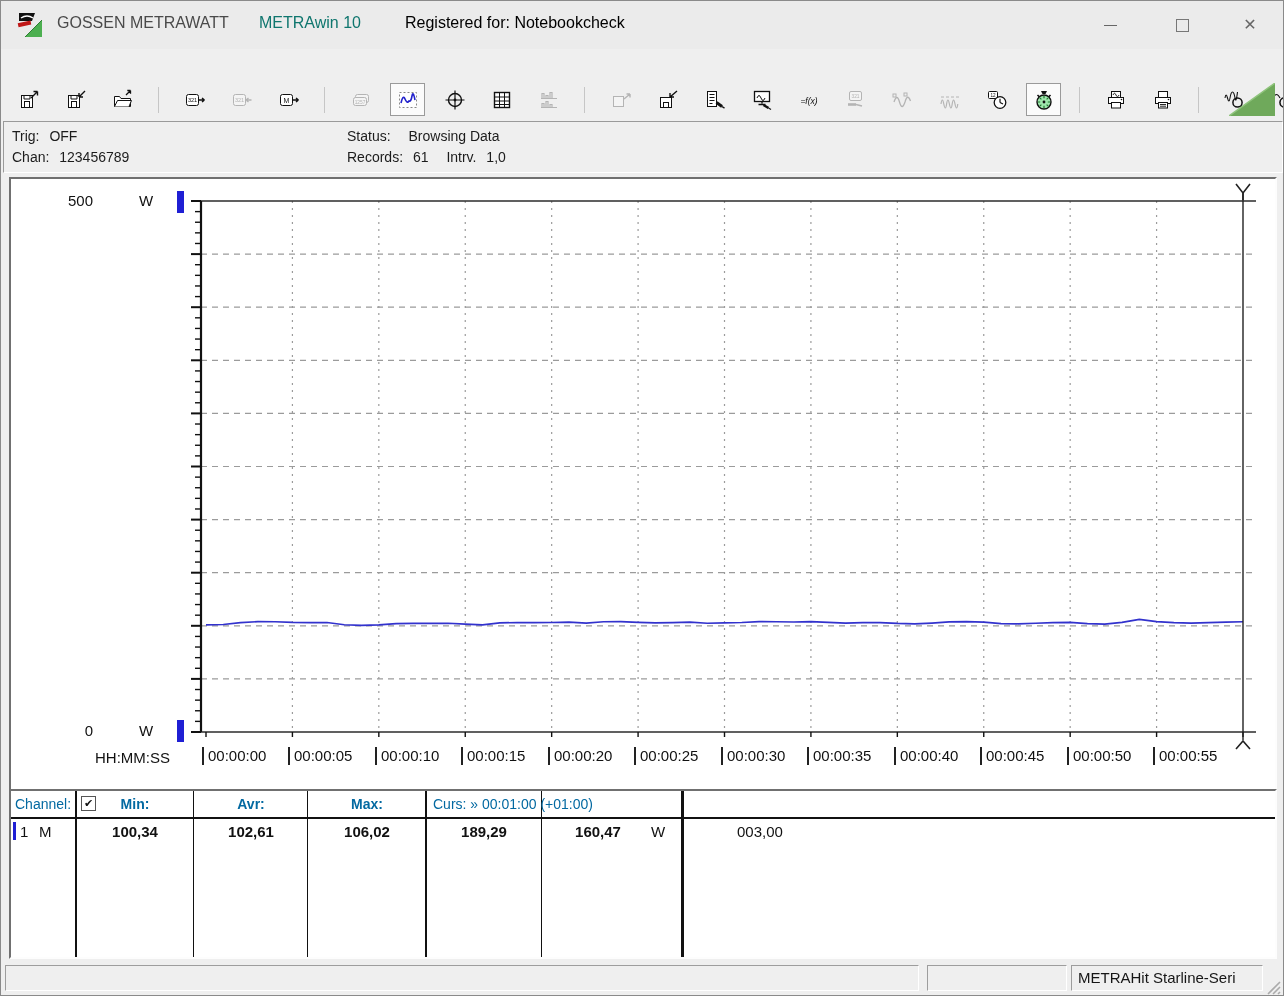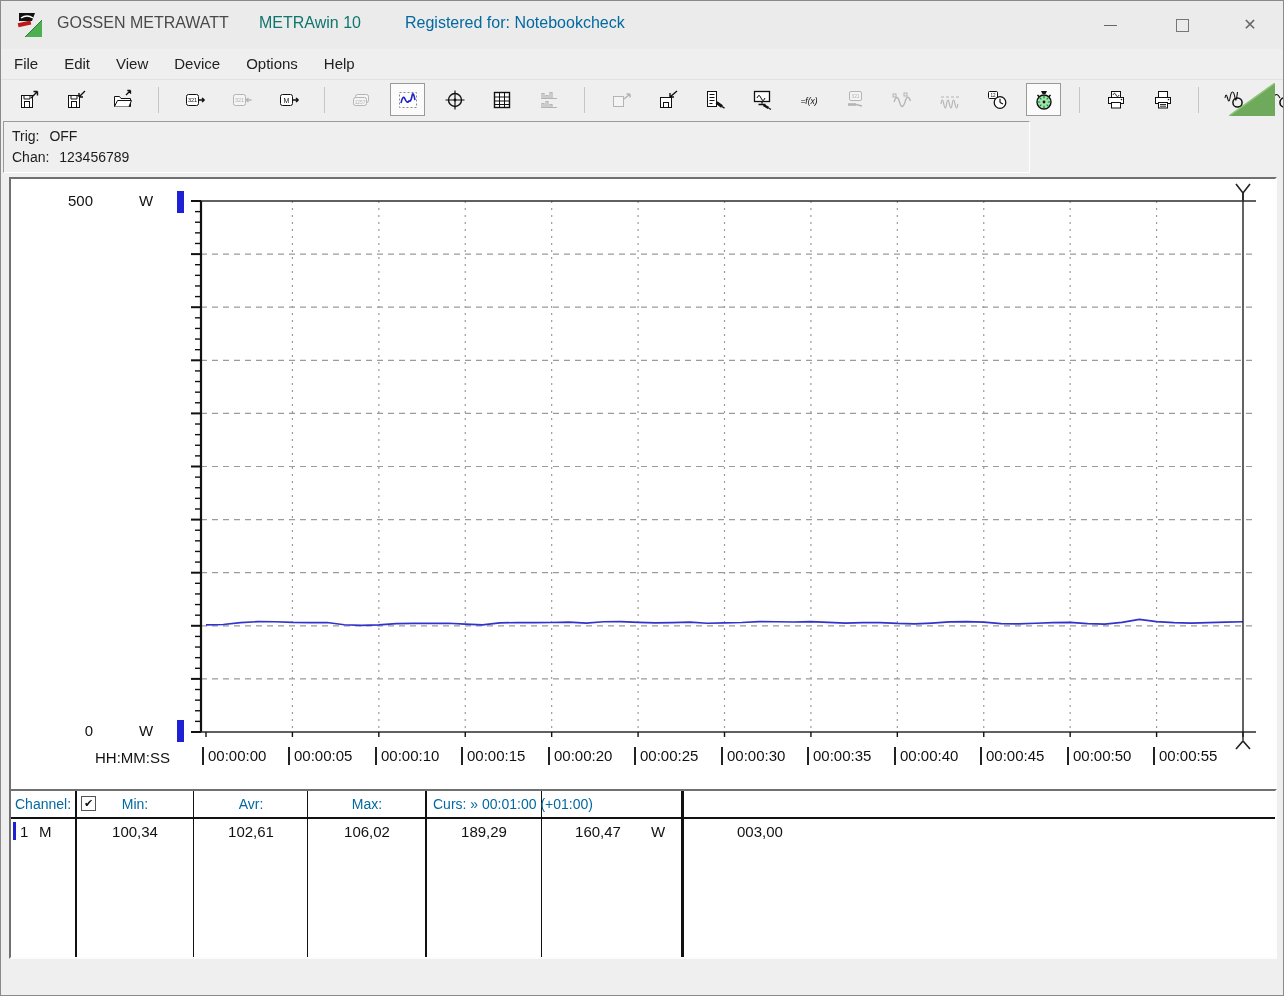"Registered for: Notebookcheck" .t-reg { color: #0369a1 -> #000000 }
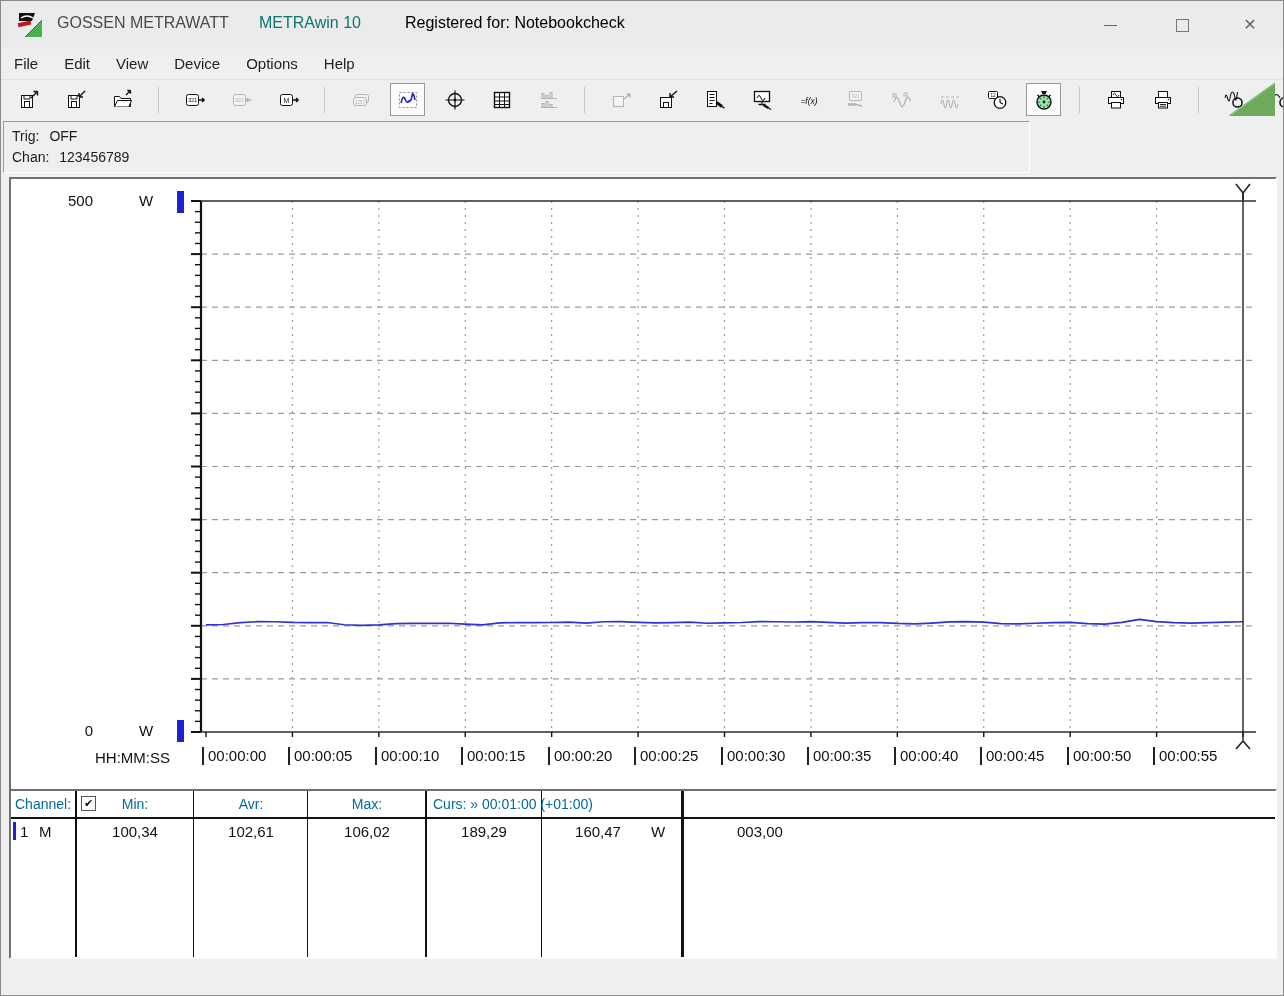"File" div.menubar { html: <div> <span>File</span> <span>Edit</span> <span>View</span> <span>Device</span> <span>Options</span> <span>Help</span> </div> -> none }
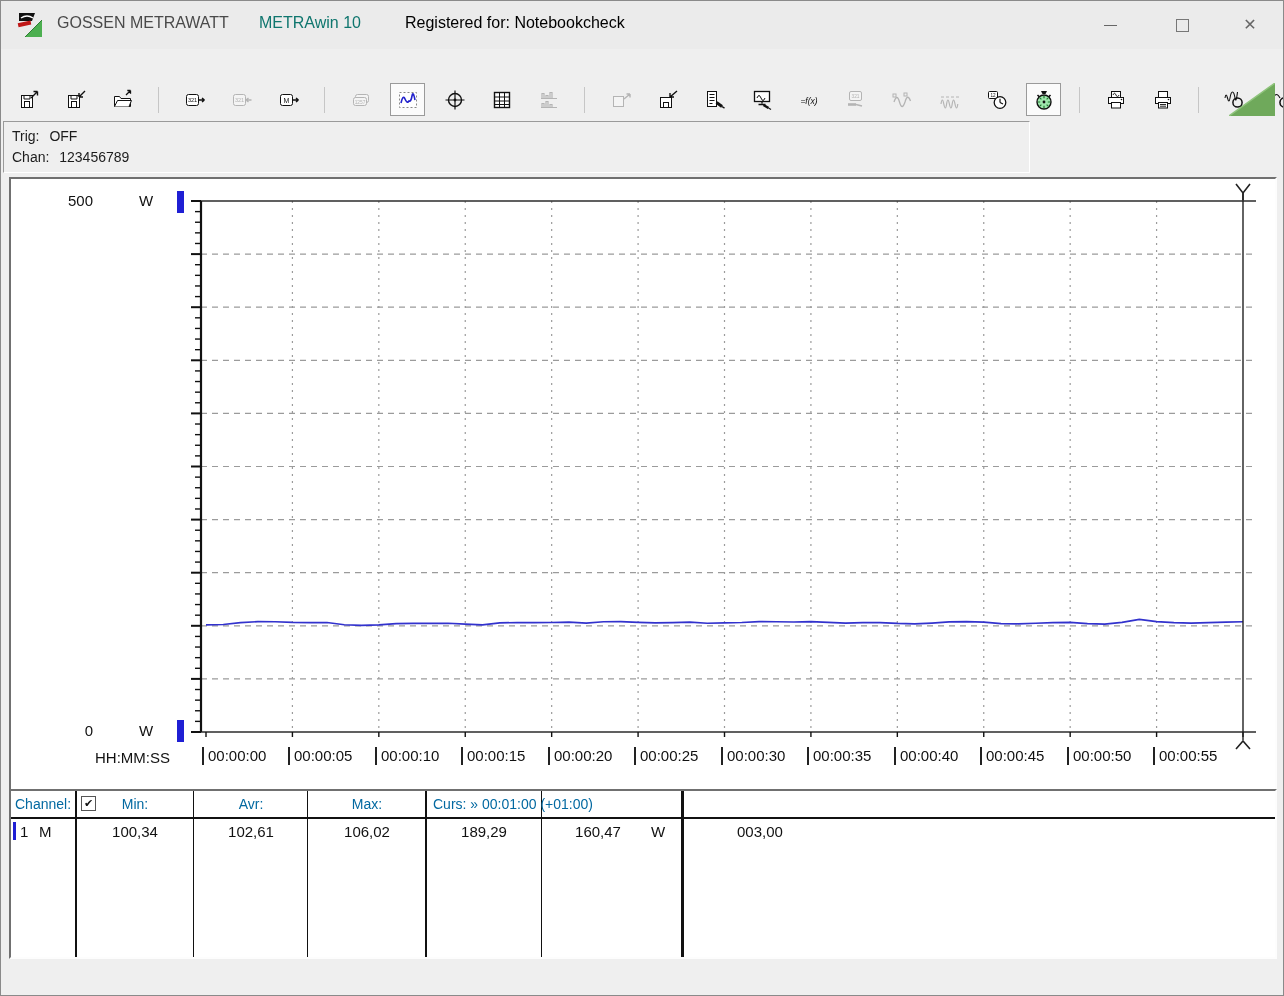"Trig: OFF" .infopanel { width: 1027px -> 1280px }
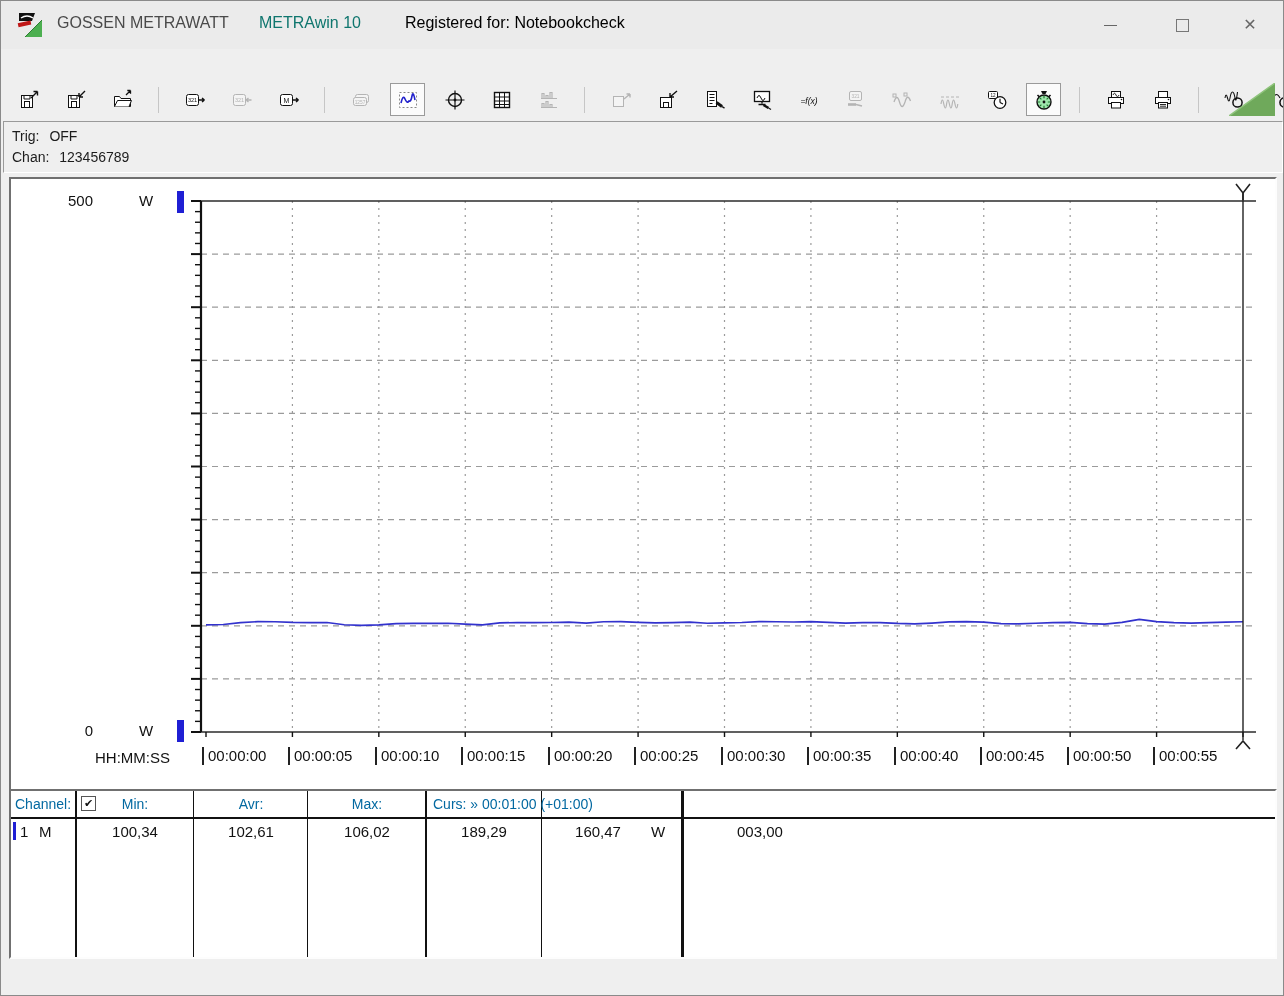"Status: Browsing Data" div.info-right { html: none -> <div> <div> <span>Status:</span> <span>Browsing Data</span> </div> <div> <span>Records:</span> <span>61</span> <span>Intrv.</span> <span>1,0</span> </div> </div> }
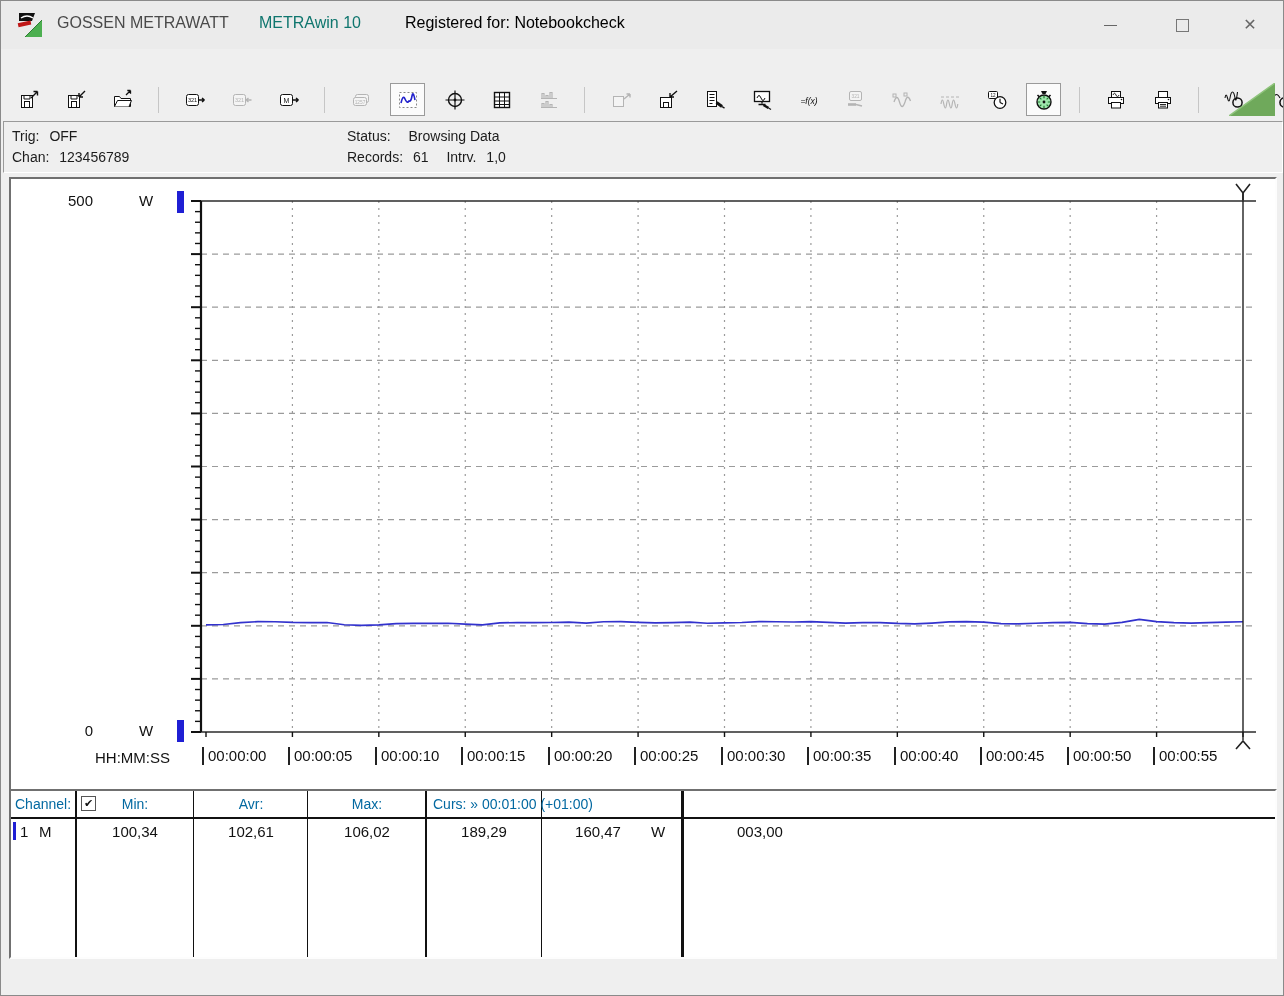"Min:" .center { font-weight: none -> bold }
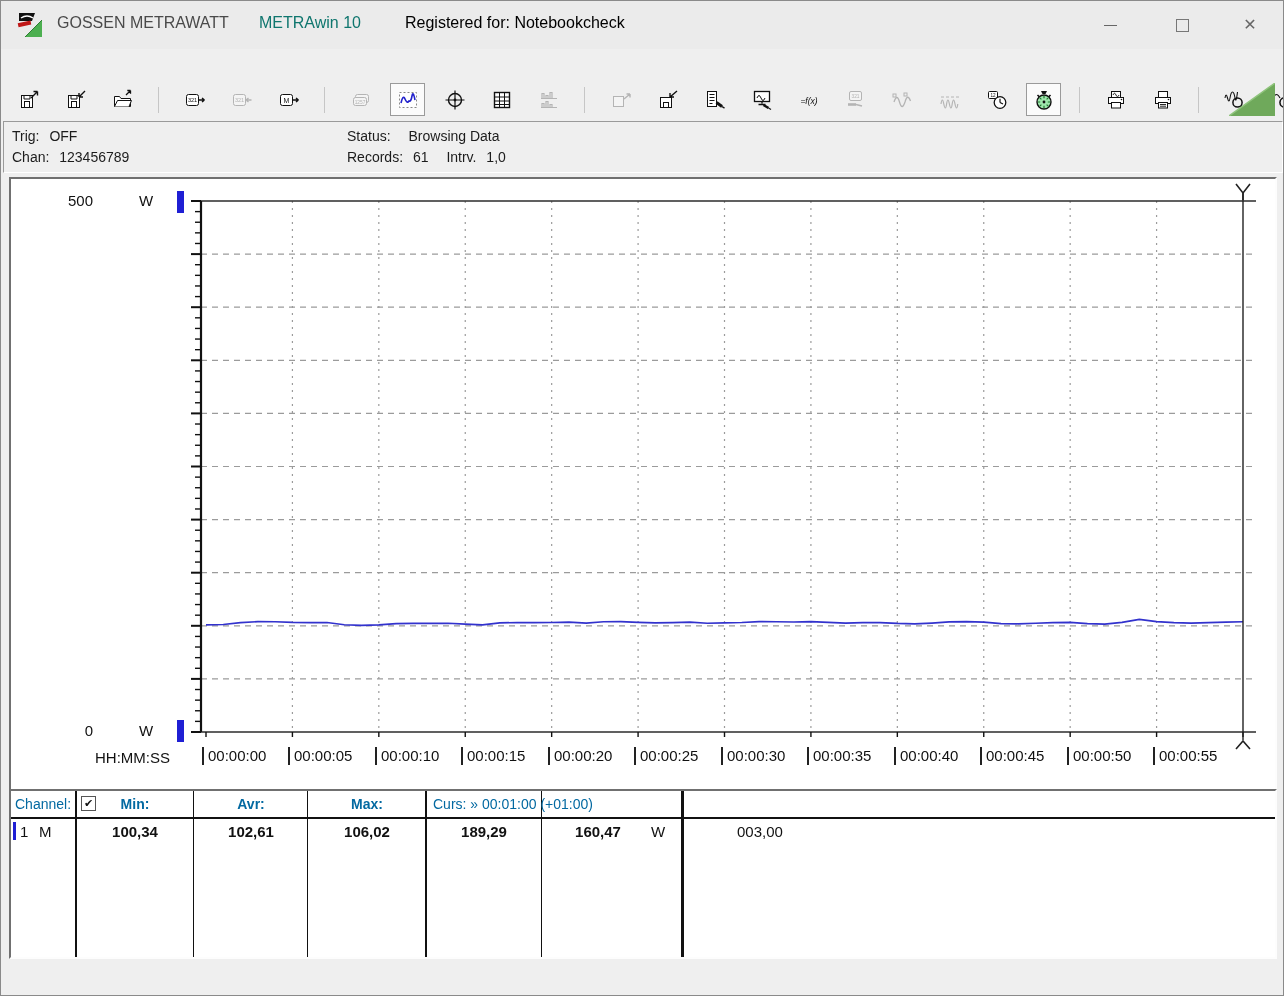"METRAHit Starline-Seri" div.statusbar { html: none -> <div> <div></div> <div></div> <div>METRAHit Starline-Seri</div> <svg> <path></path> </svg> </div> }
